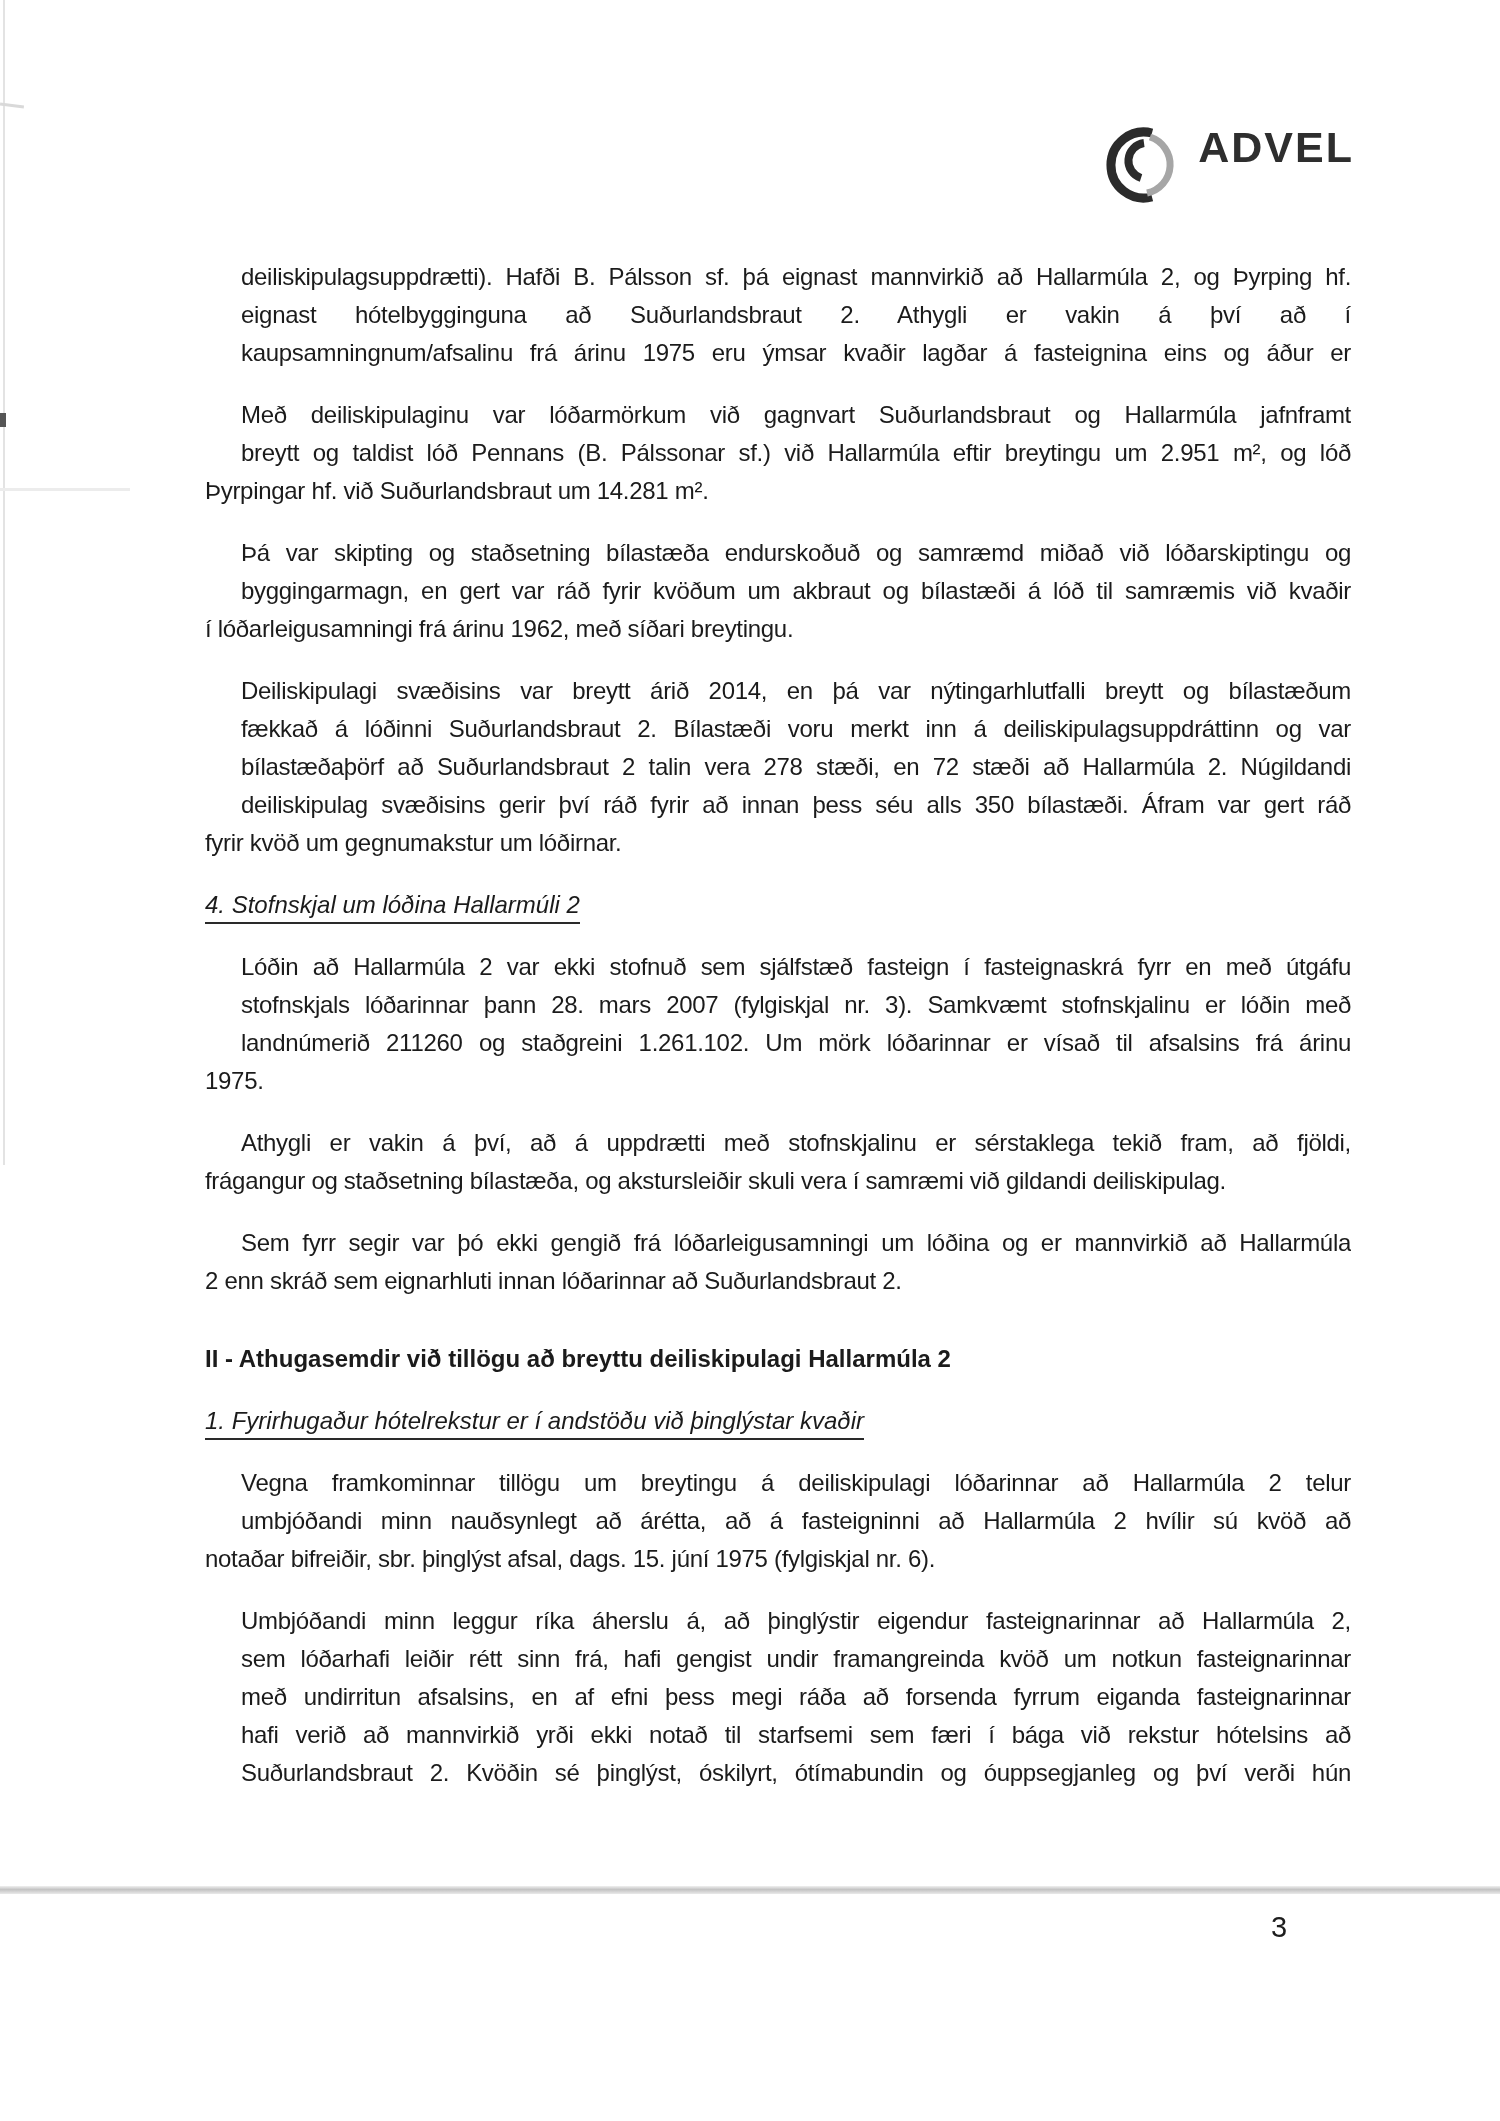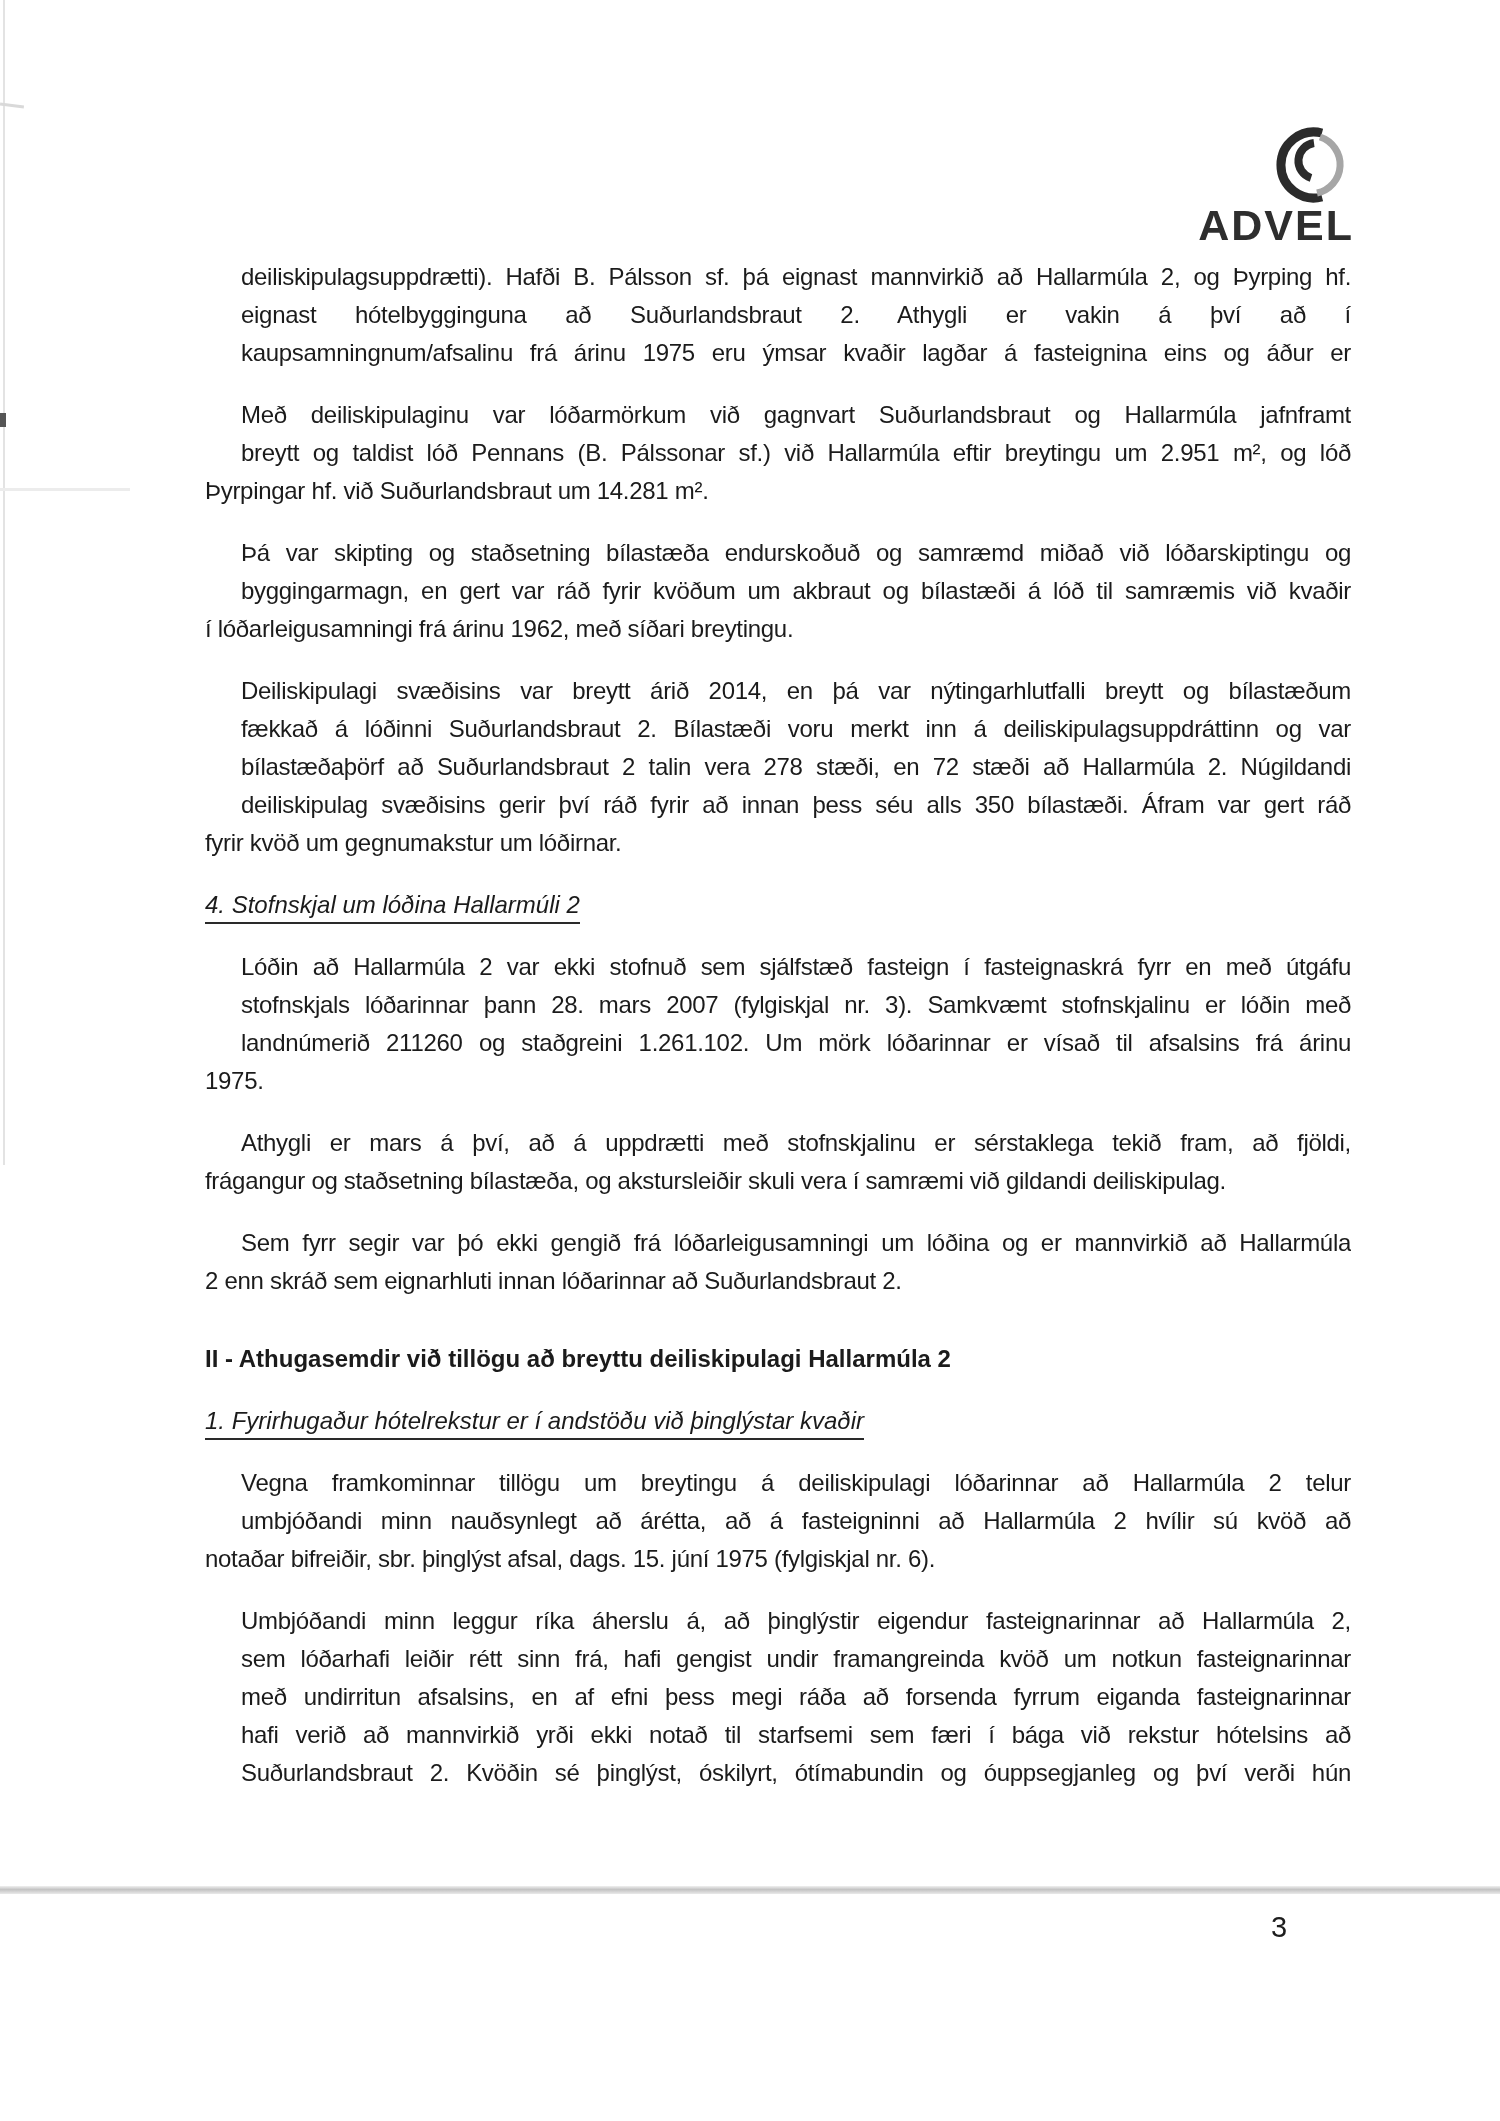"ADVEL" .logo { align-items: flex-end -> flex-start; flex-direction: column -> none }
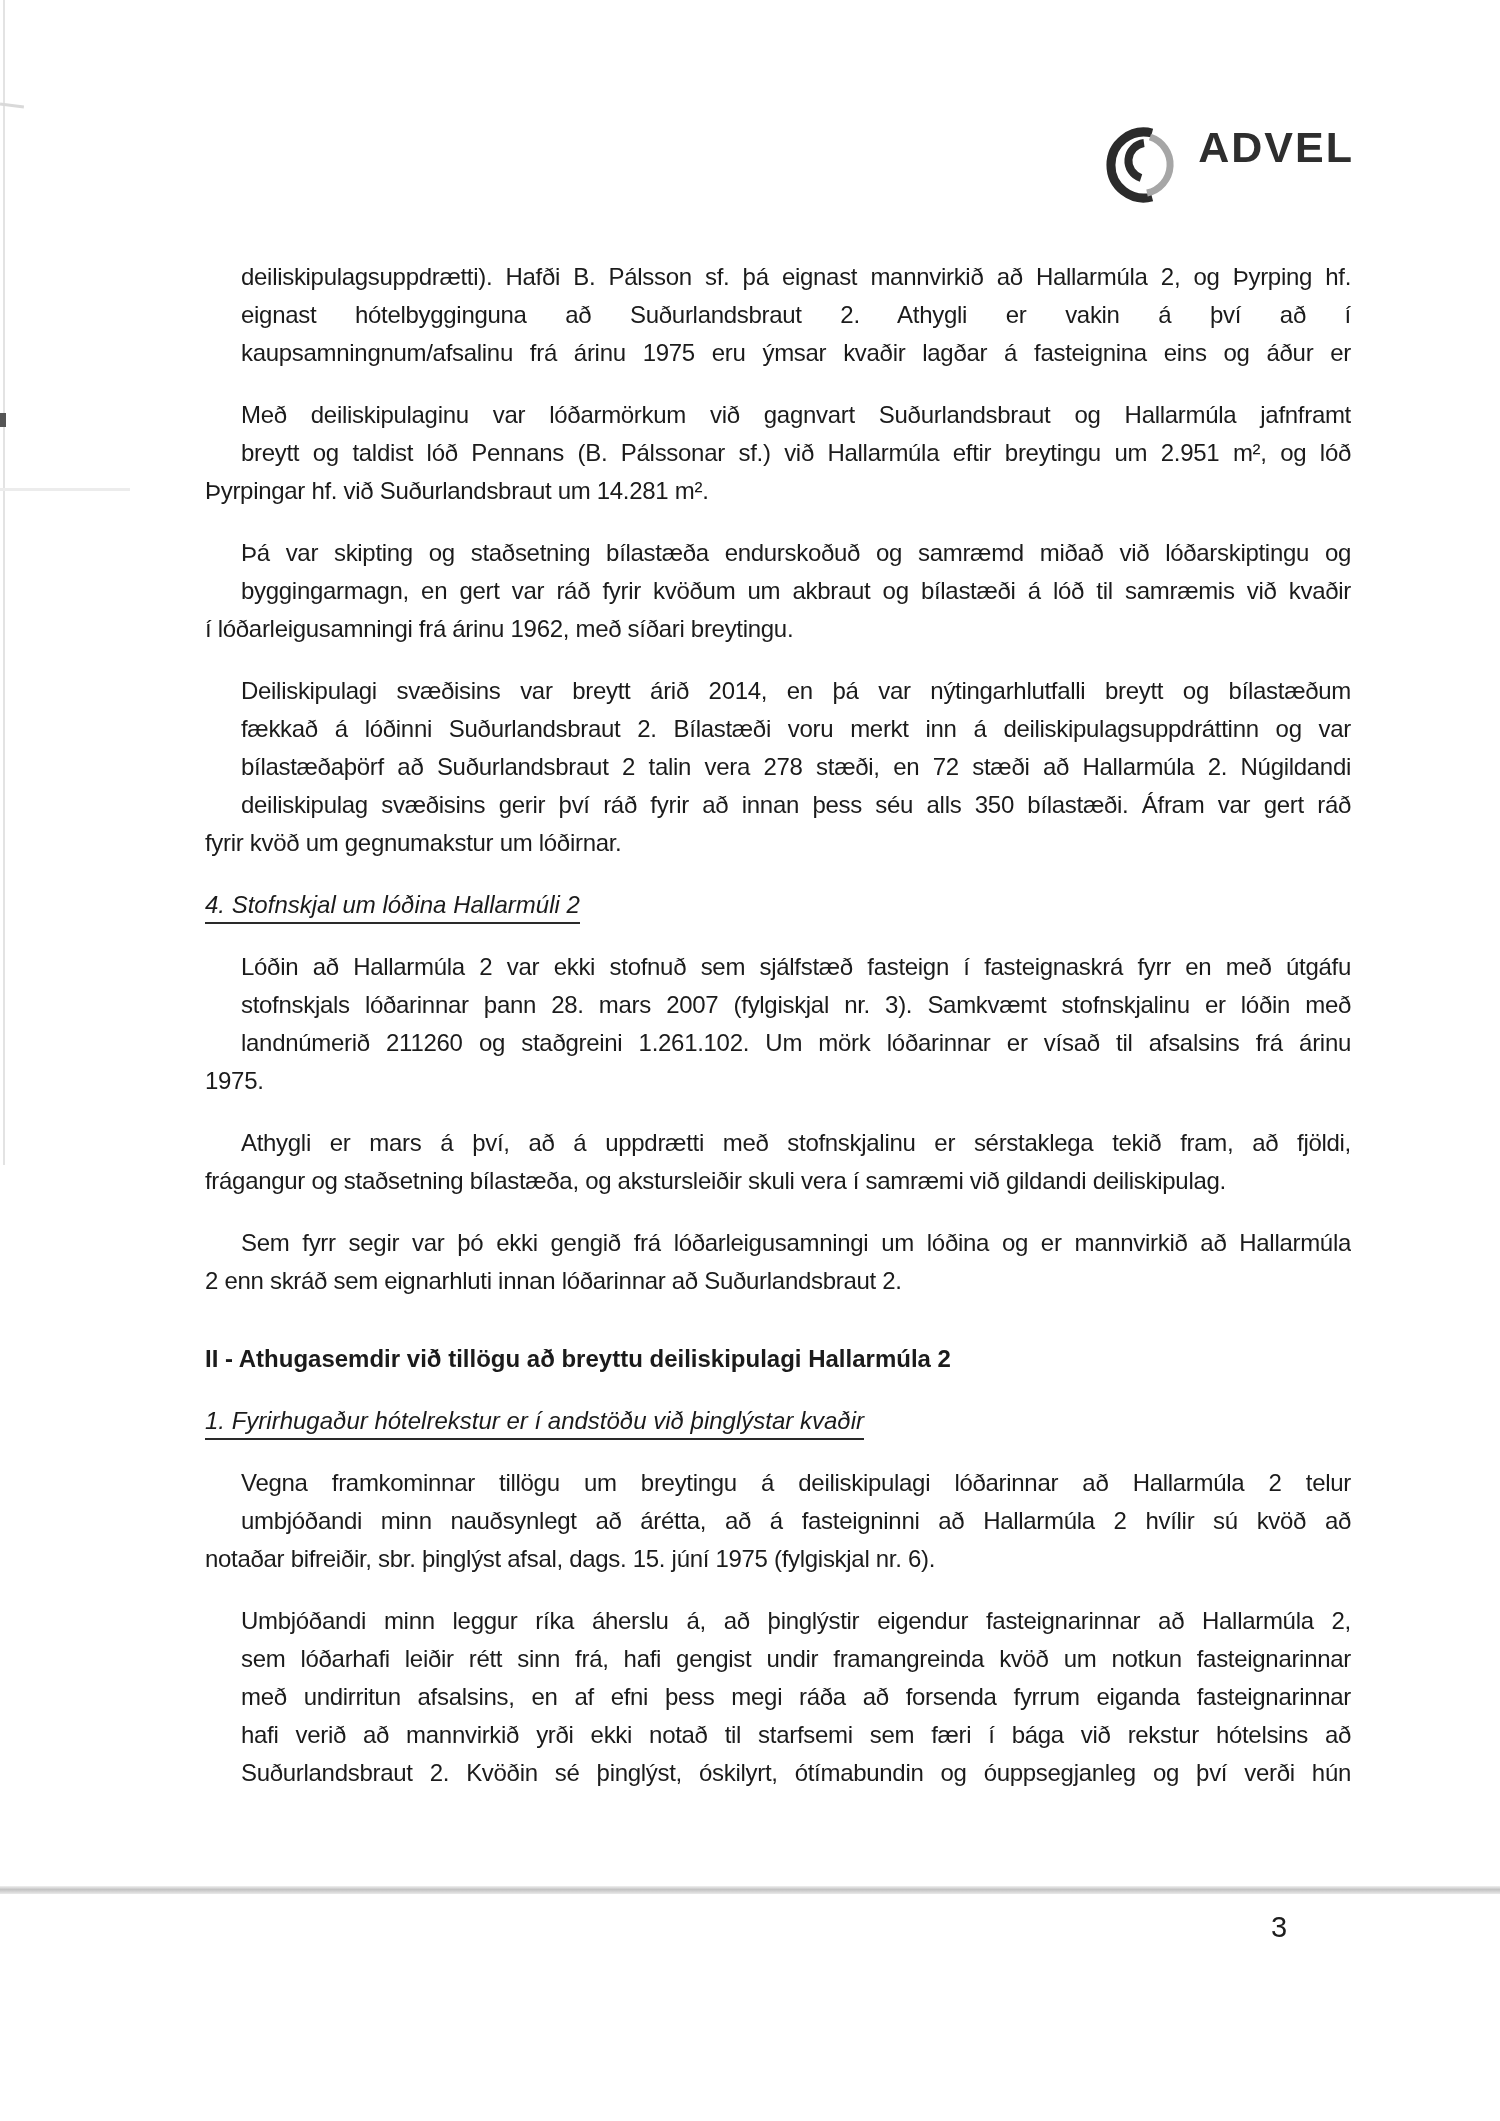"Athygli er mars á því," div.line { text: mars -> vakin }
